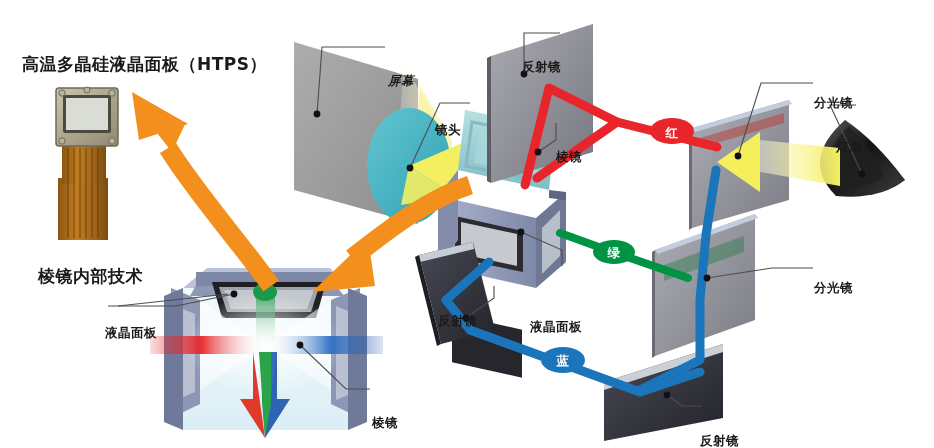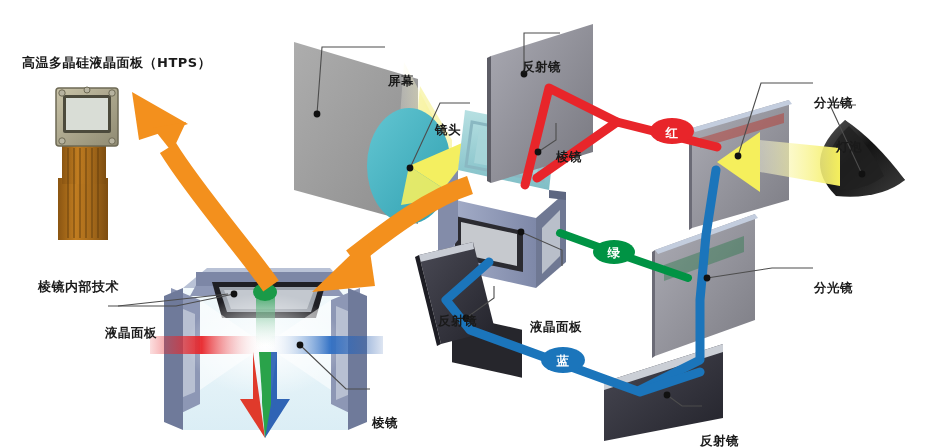"高温多晶硅液晶面板（HTPS）" .lbl { font-size: 13px -> 17px }
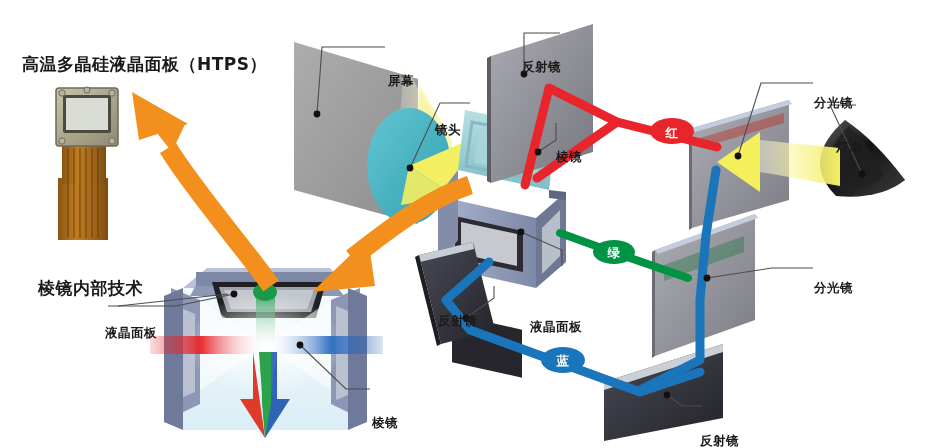"屏幕" div.lbl { font-style: none -> italic }
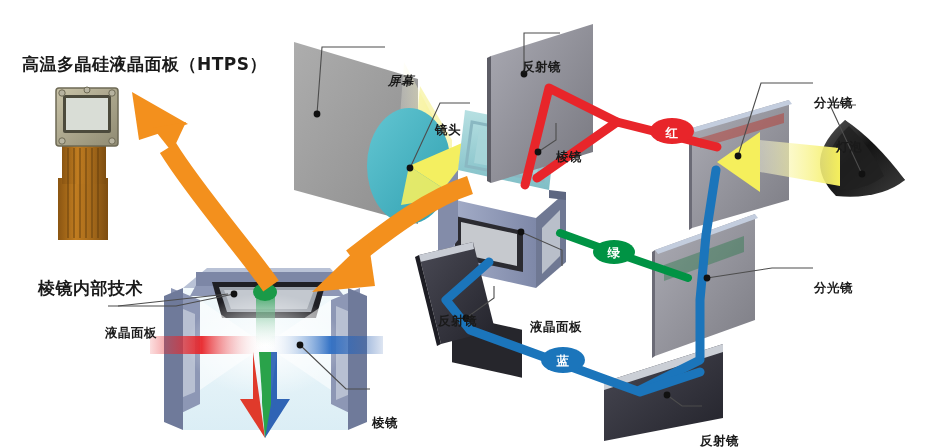"棱镜内部技术" div.lbl { top: 280px -> 268px }
